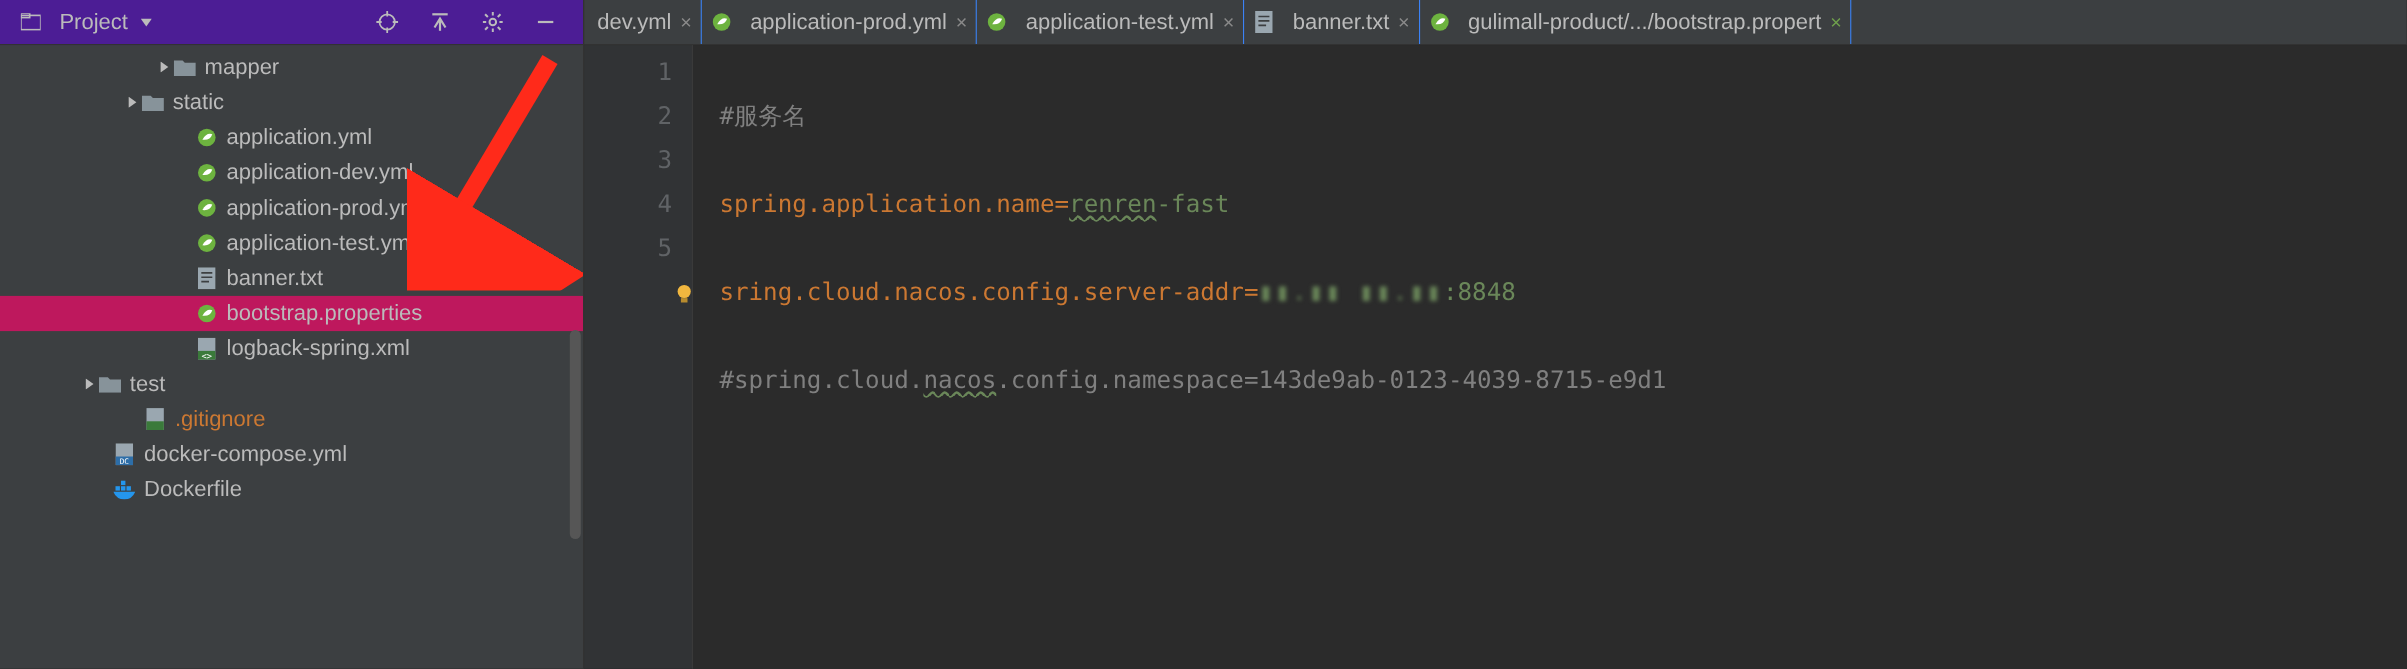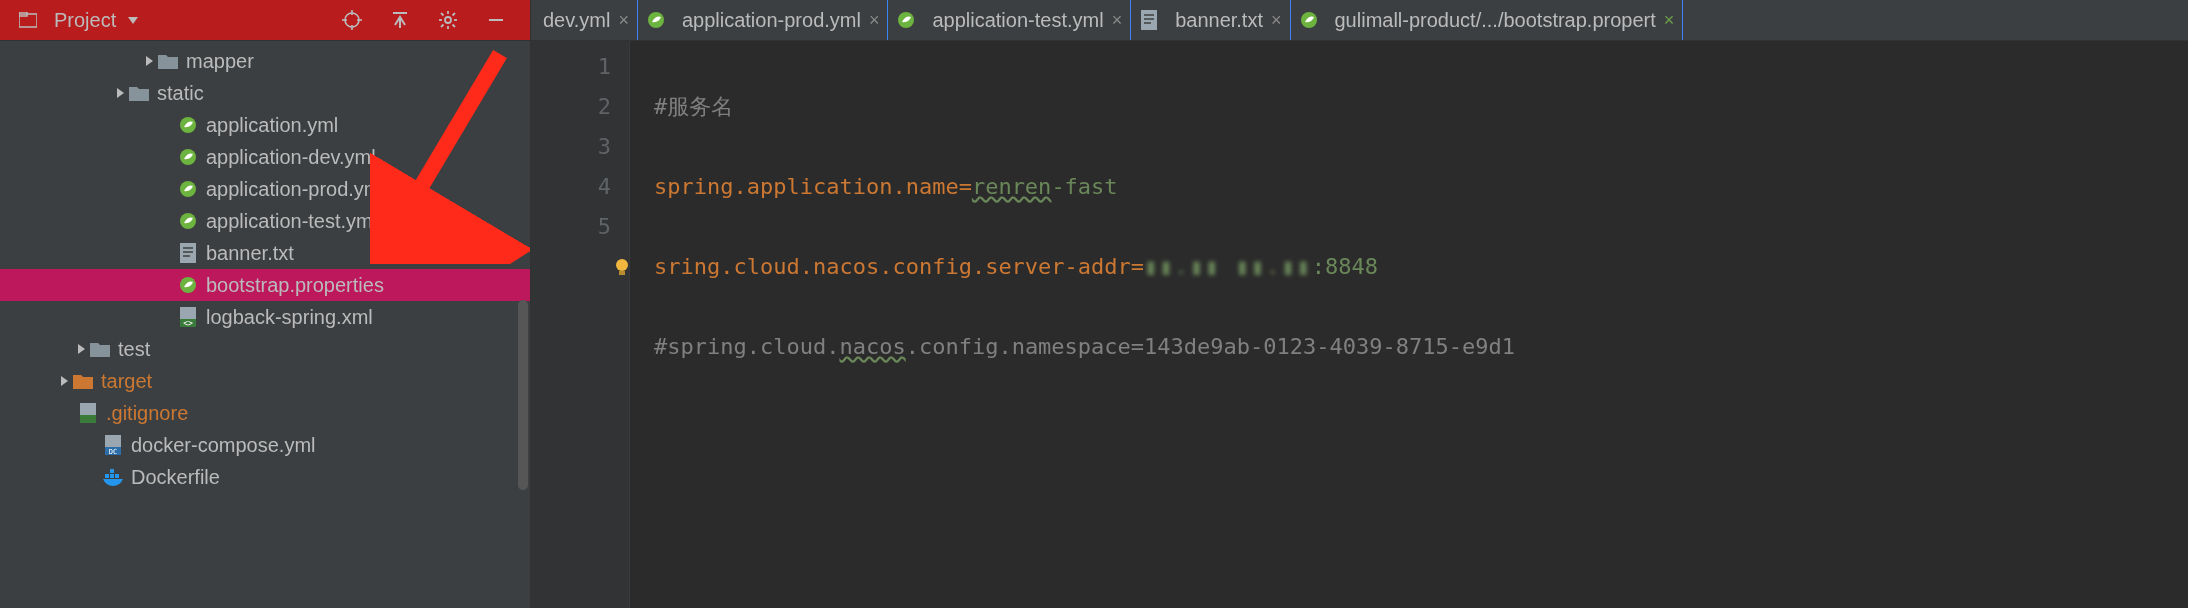"Project" .sidebar-header { background: #b91c1c -> #4c1d95 }
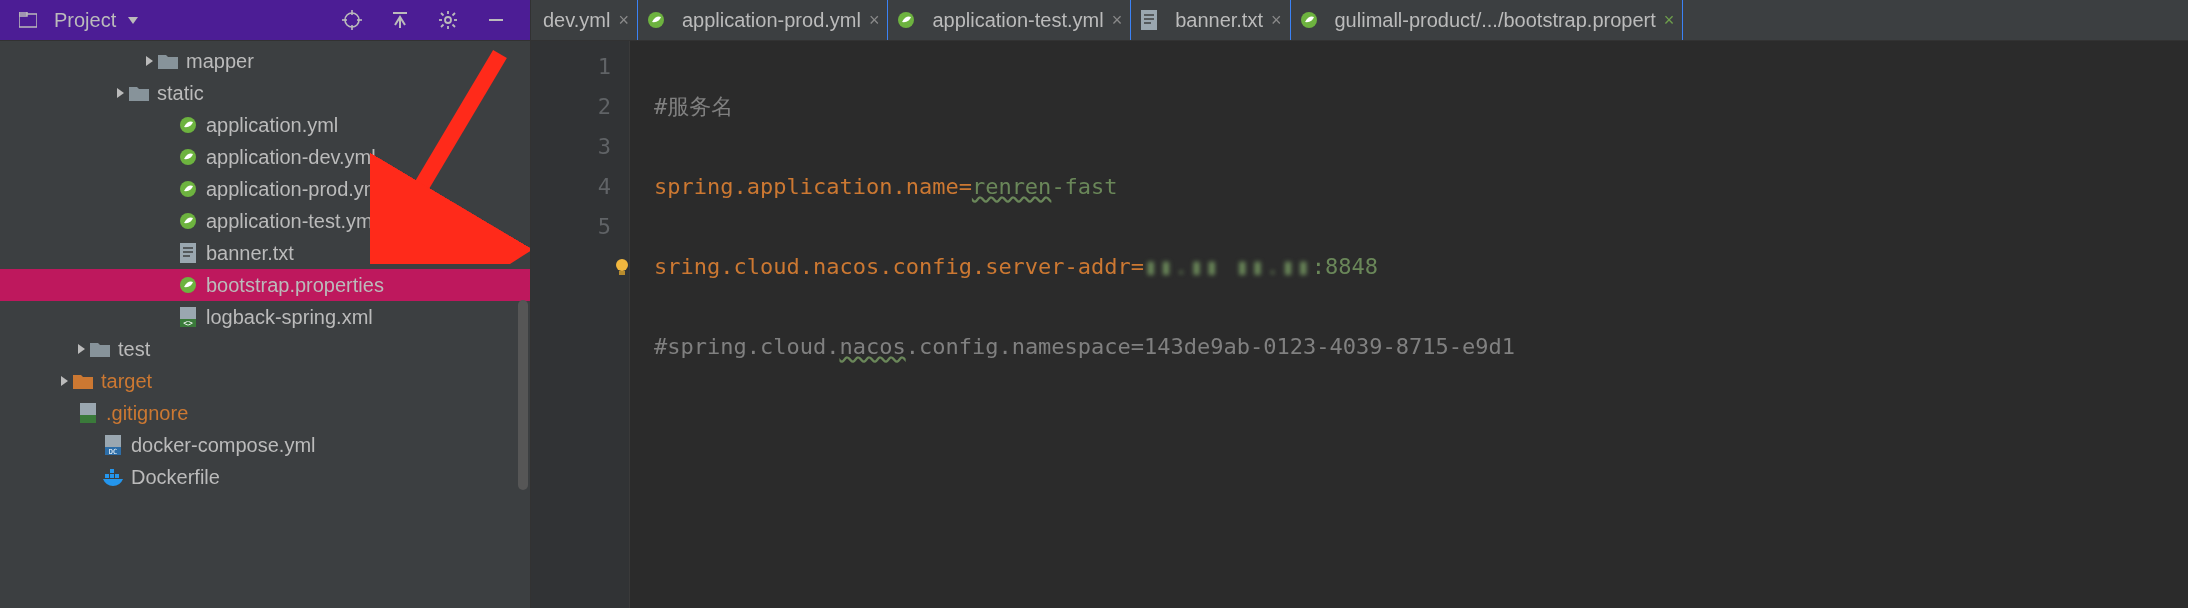"target" div.tree-row { html: <div> <span> <svg> <path></path> </svg> </span> <span> <svg> <path></path> </svg> </span> <span>target</span> </div> -> none }
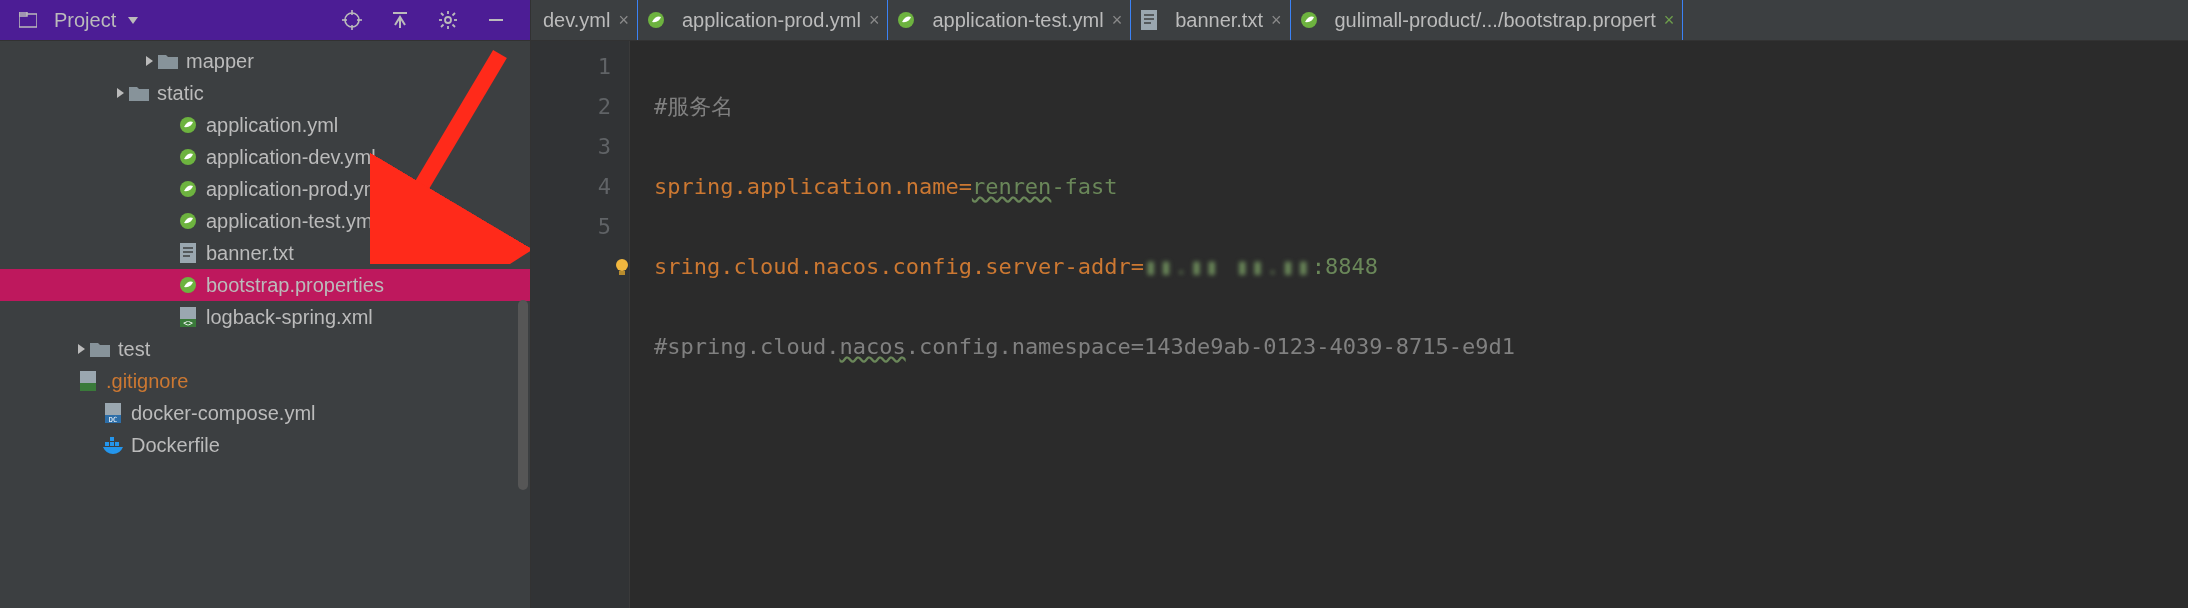".gitignore" div.tree-row { padding-left: 60px -> 113px }
